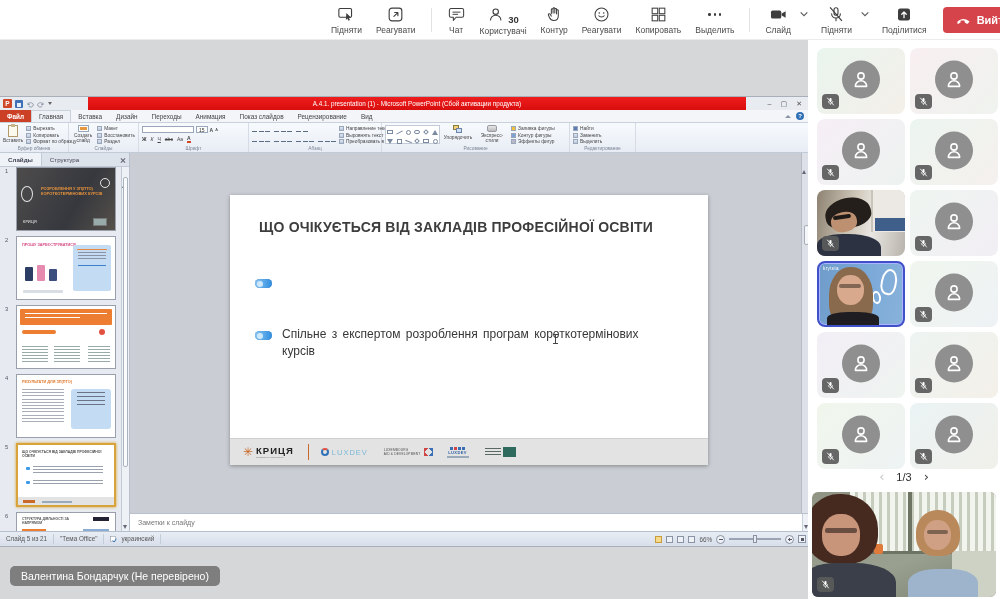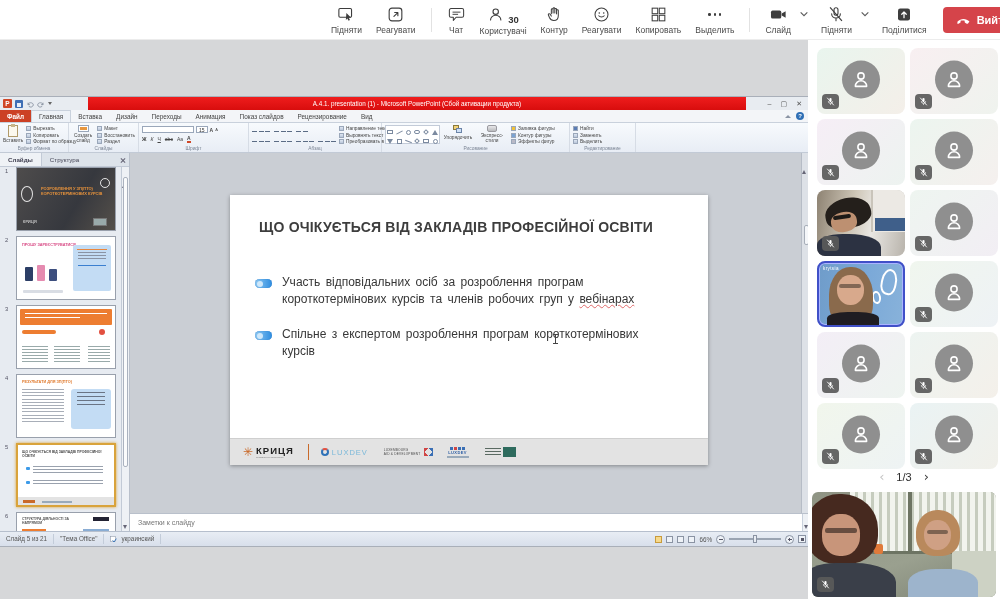"Участь відповідальних осіб за" div.bullet { html: <div><span>Участь відповідальних осіб за розроблення програм короткотермінових курсів та членів робочих груп у </span><span>вебінарах</span></div> -> none }
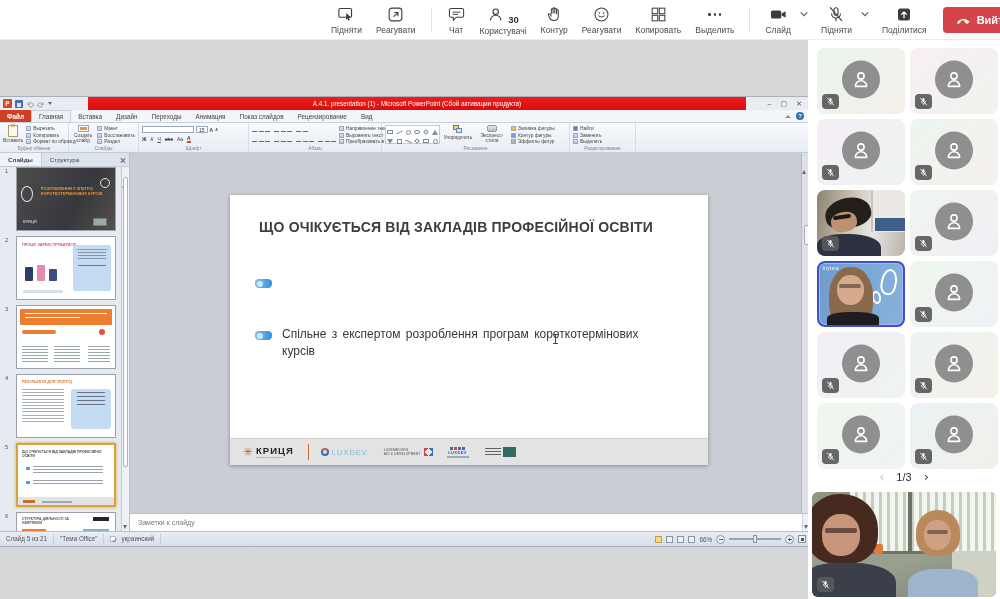"Валентина Бондарчук (Не перевірено)" div.presenter-pill { html: none -> <div>Валентина Бондарчук (Не перевірено)</div> }
